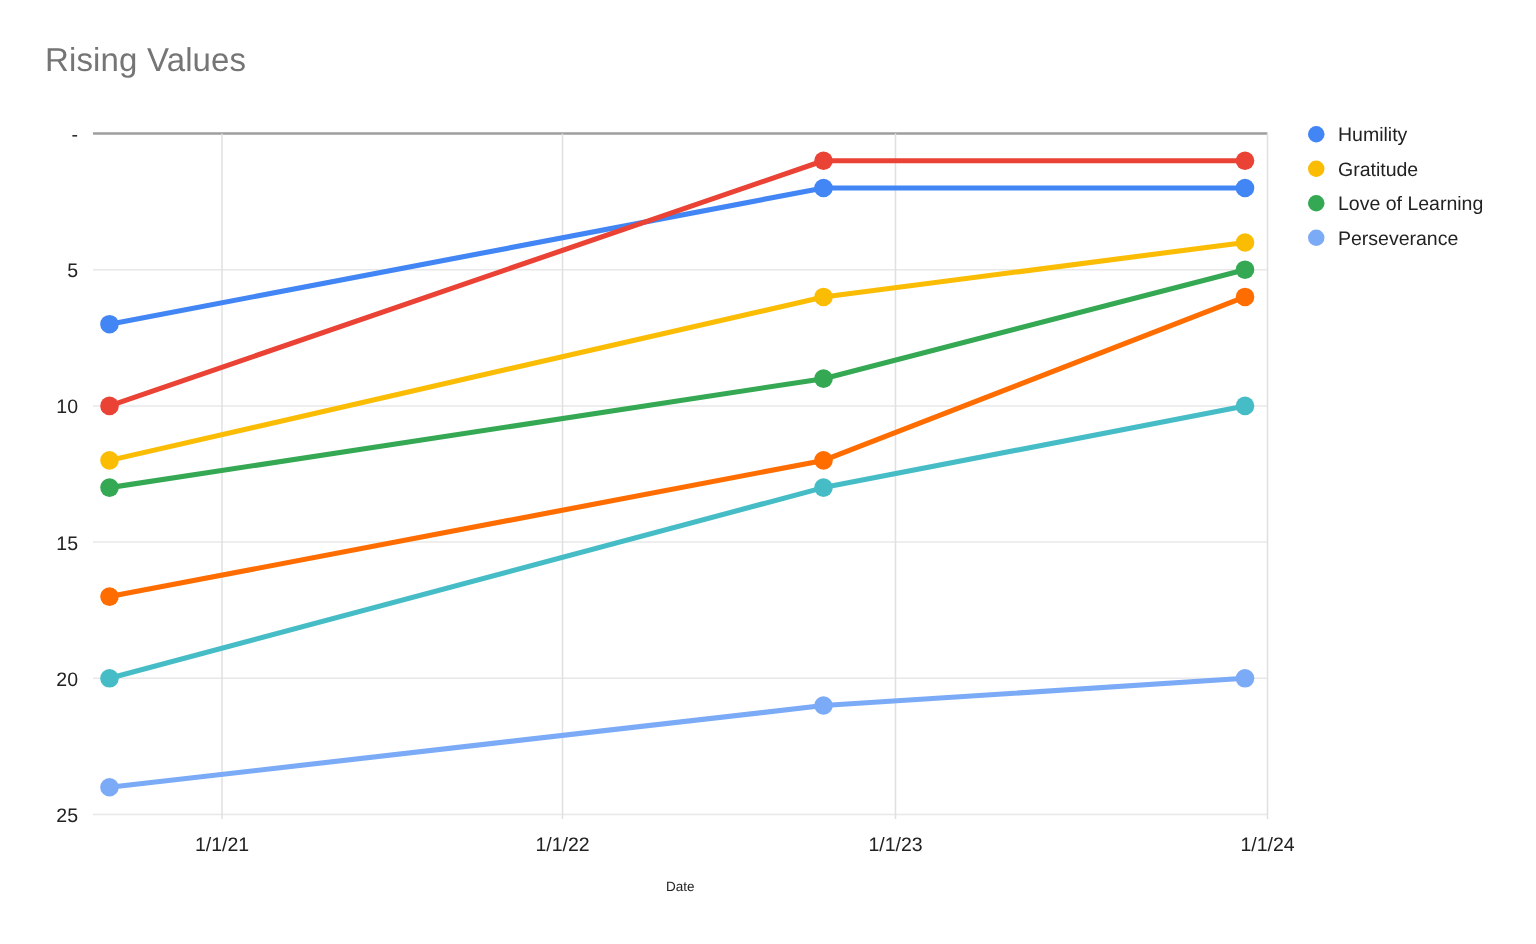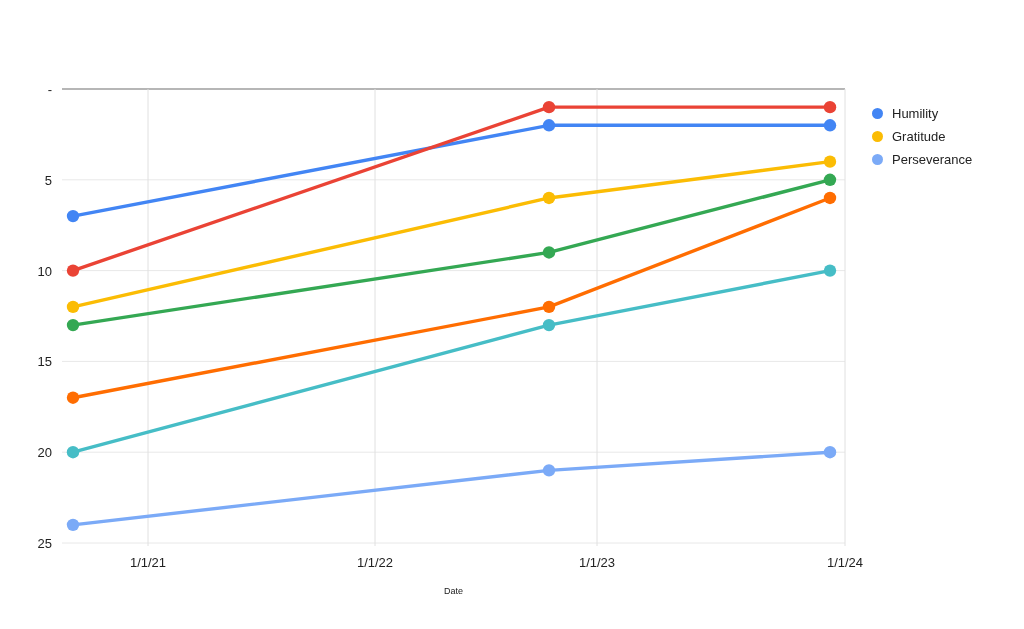"Rising Values" div { html: none -> <div>Rising Values</div> }
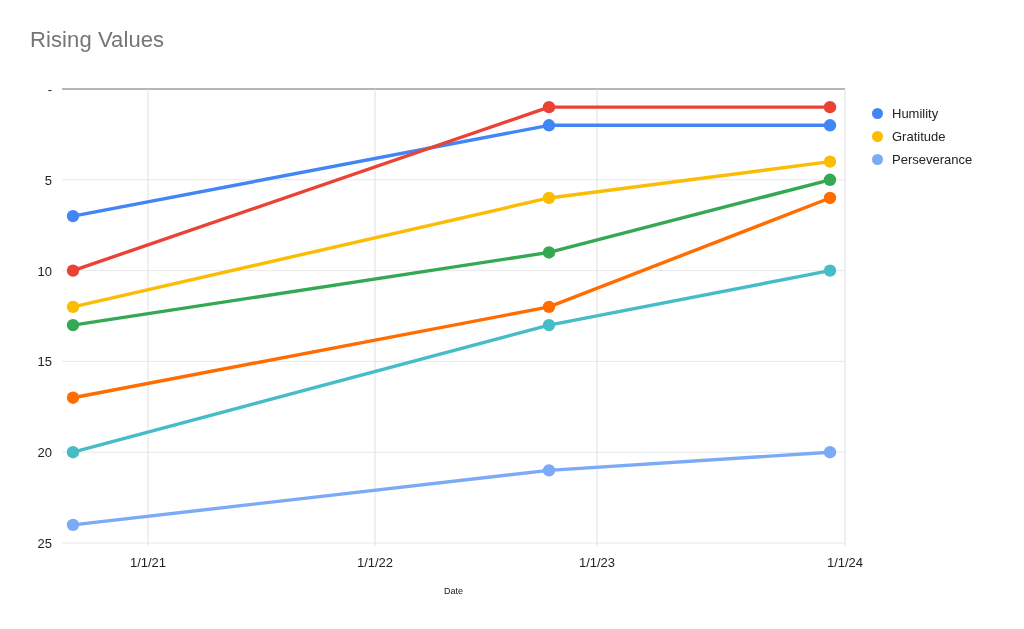"Humility" #legend { margin-top: 24px -> none }
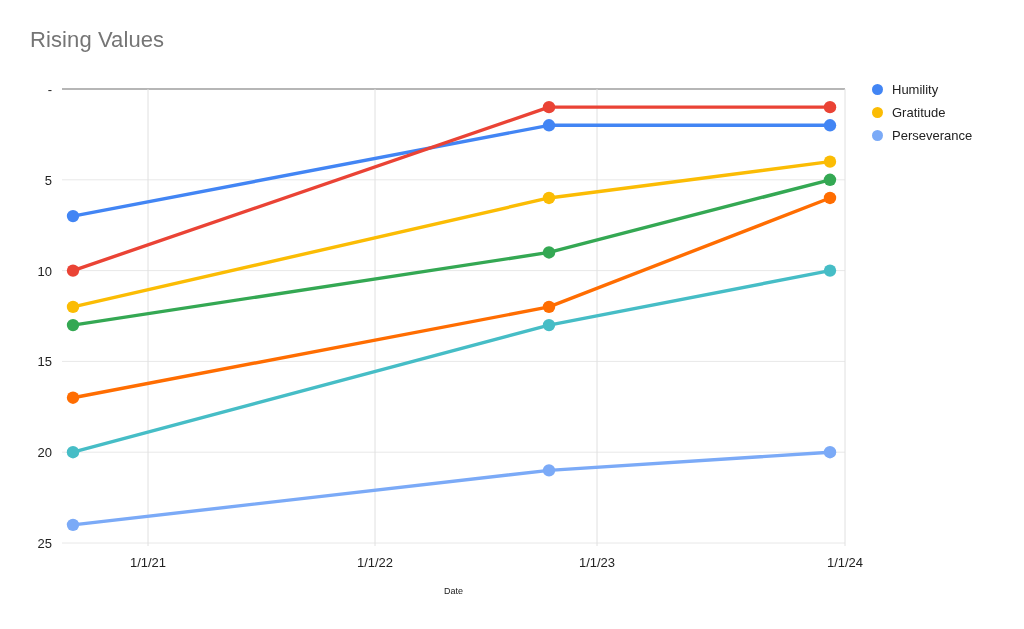"Love of Learning" div.legend-item { html: none -> <div> <span></span> <span>Love of Learning</span> </div> }
